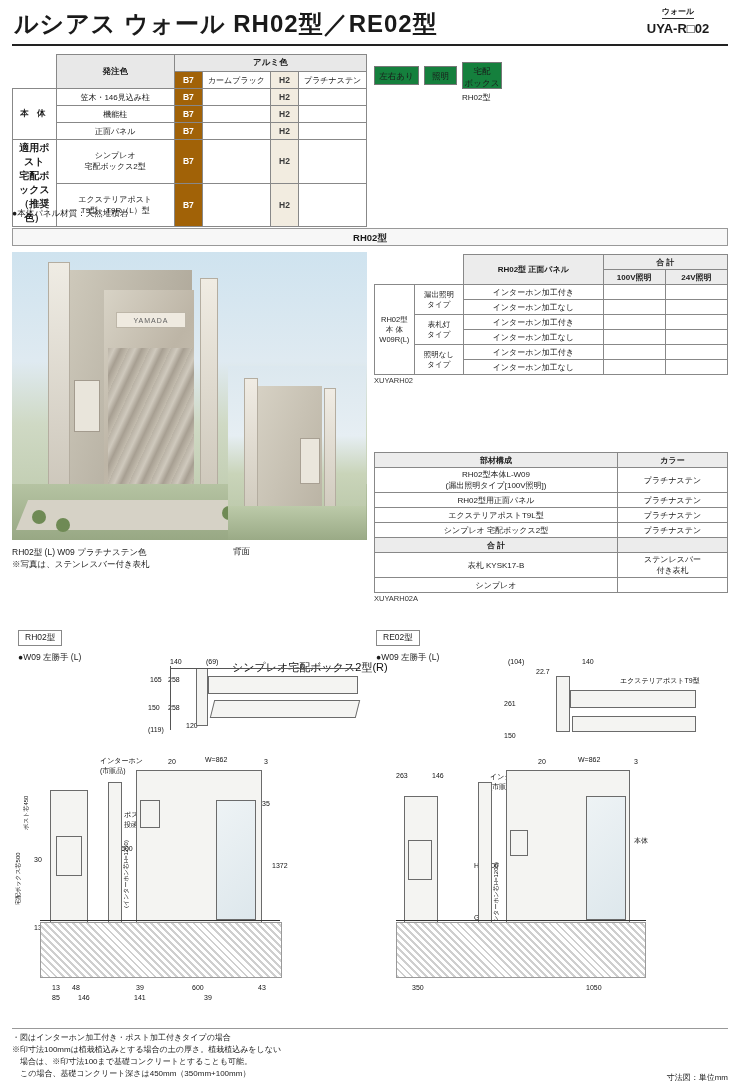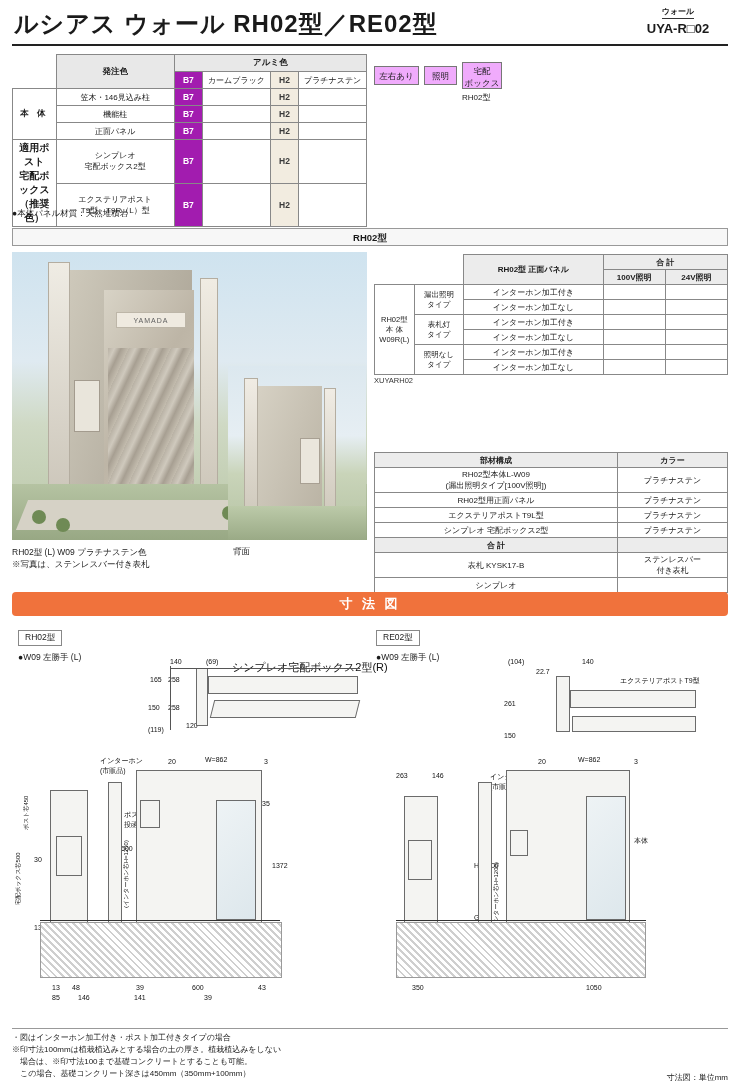"B7" .swatch-dark { background: #a21caf -> #a16207 }
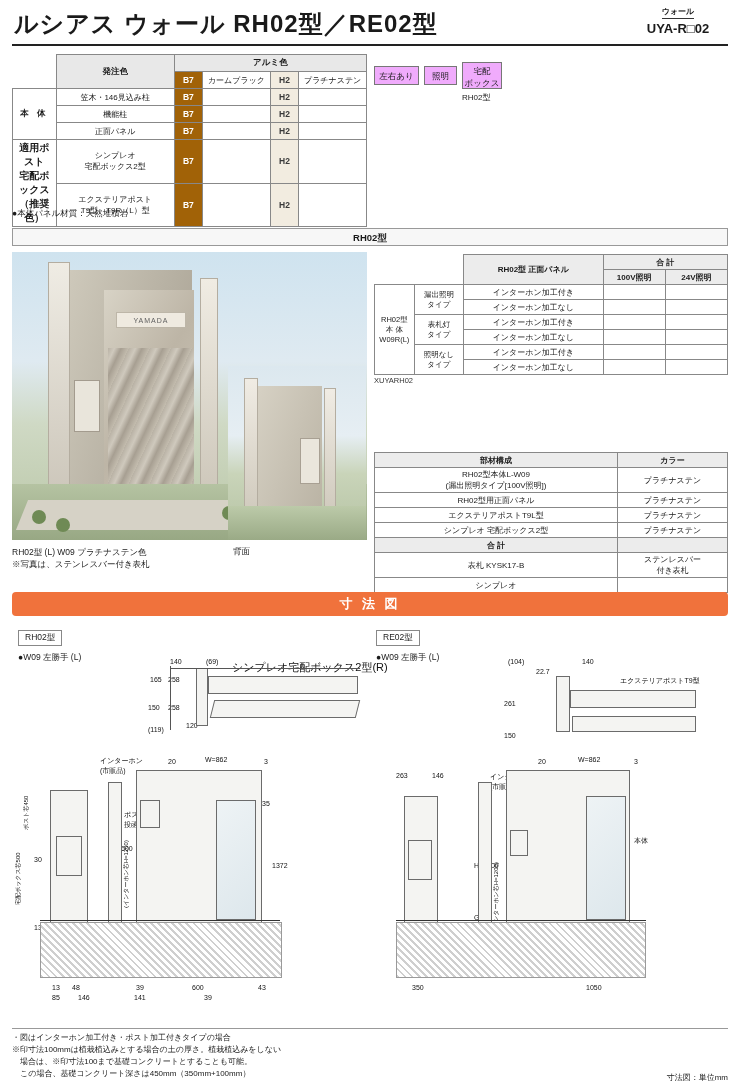"左右あり" .tagbox { background: #f0abfc -> #15803d }
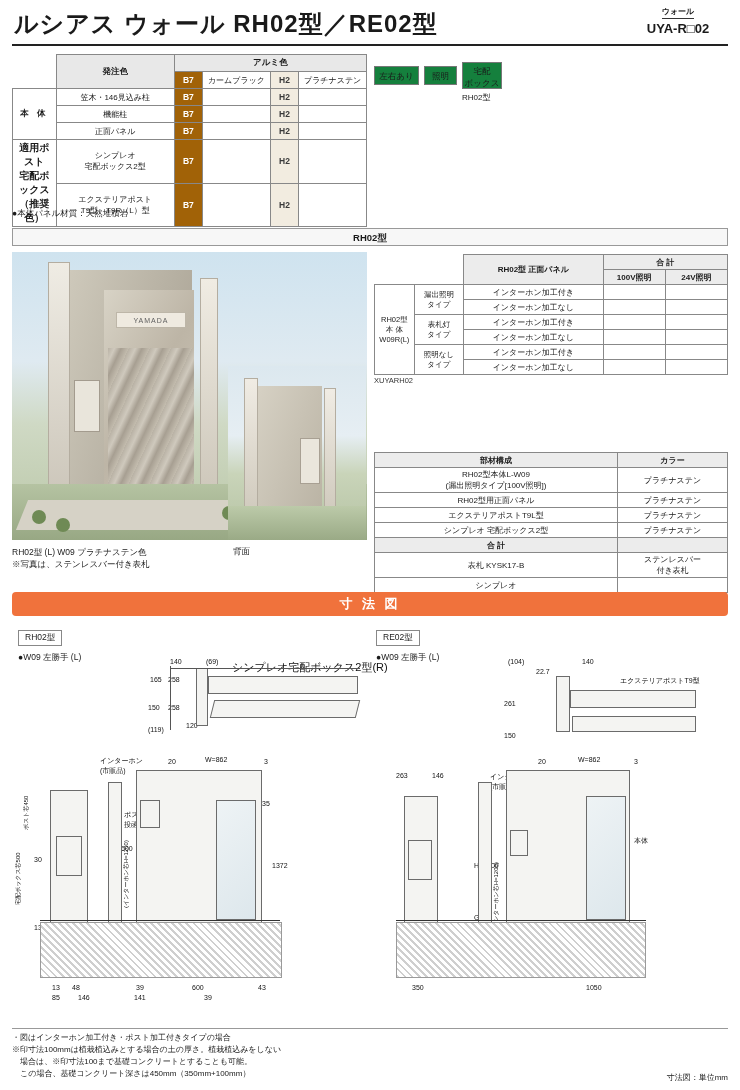"寸 法 図" div.sect { html: <div>寸 法 図</div> -> none }
